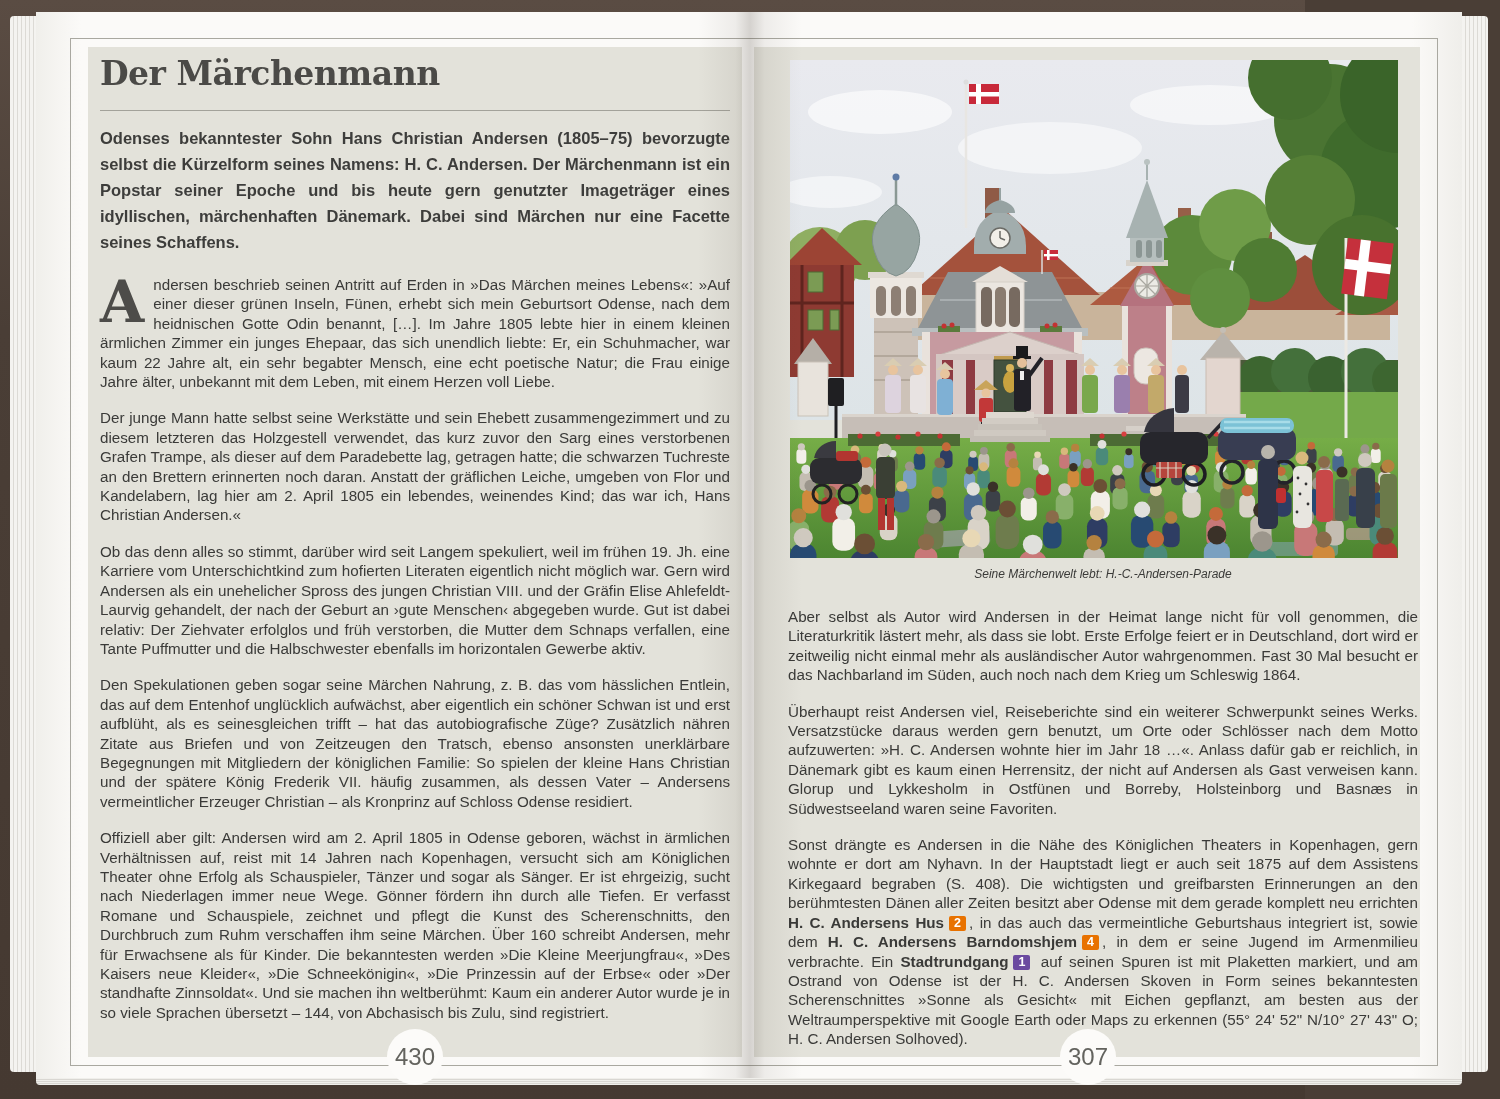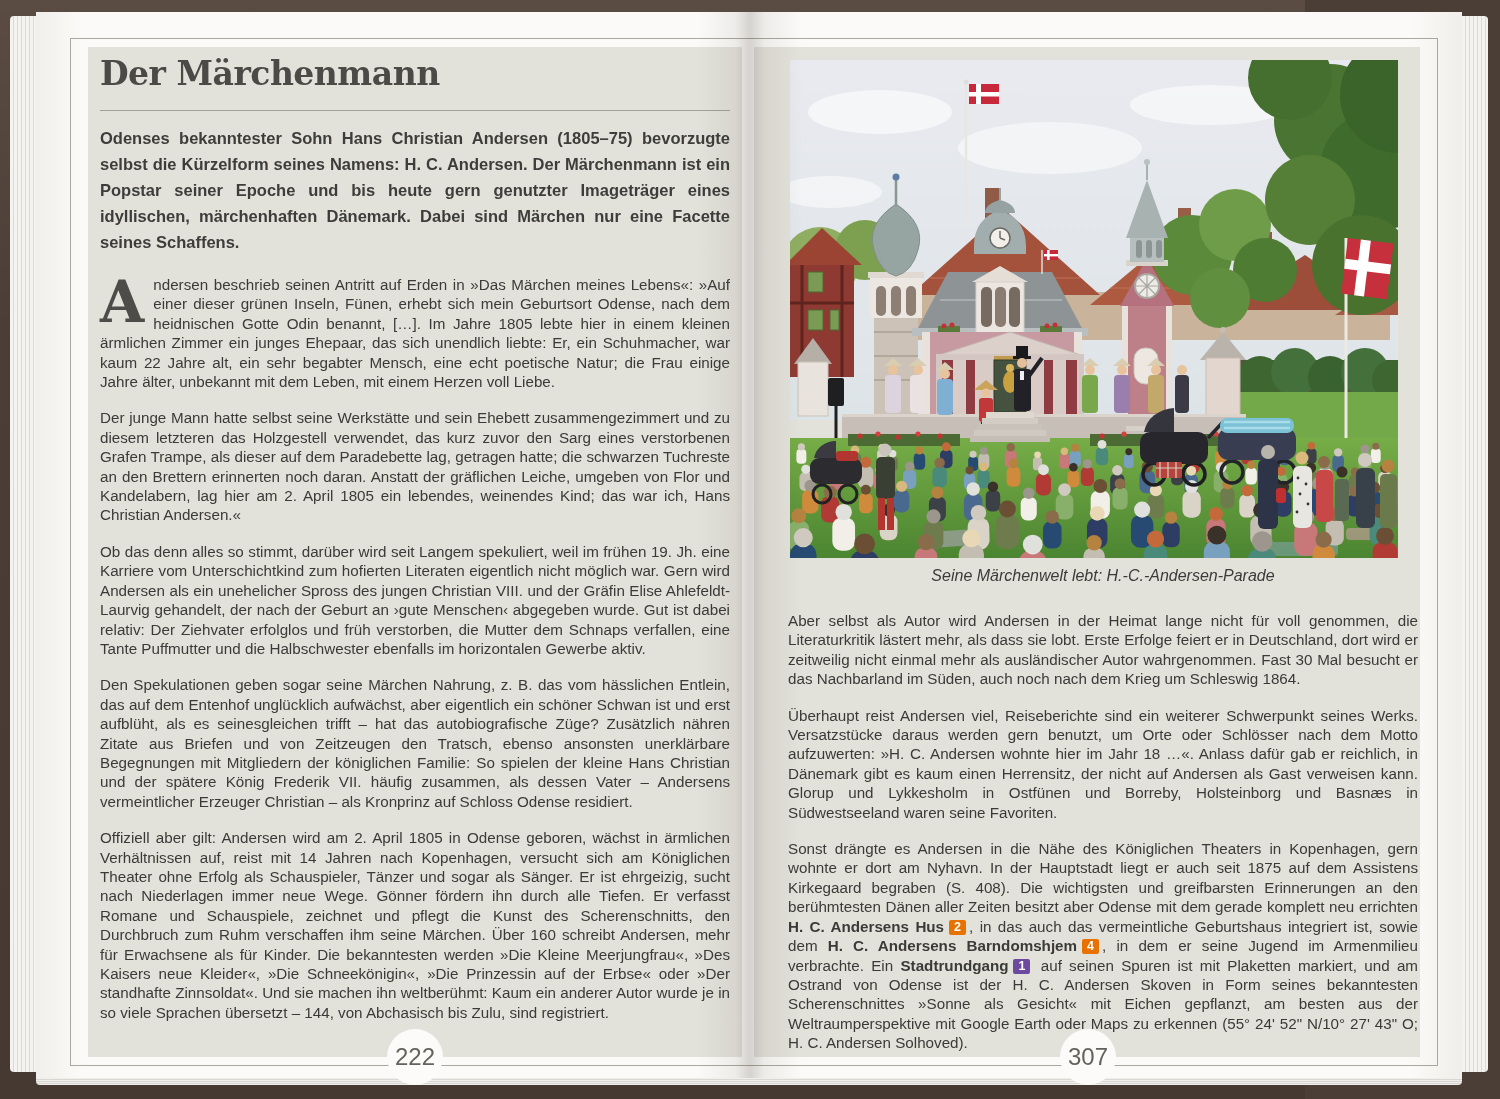"Seine Märchenwelt lebt:" .caption { font-size: 16px -> 12px }
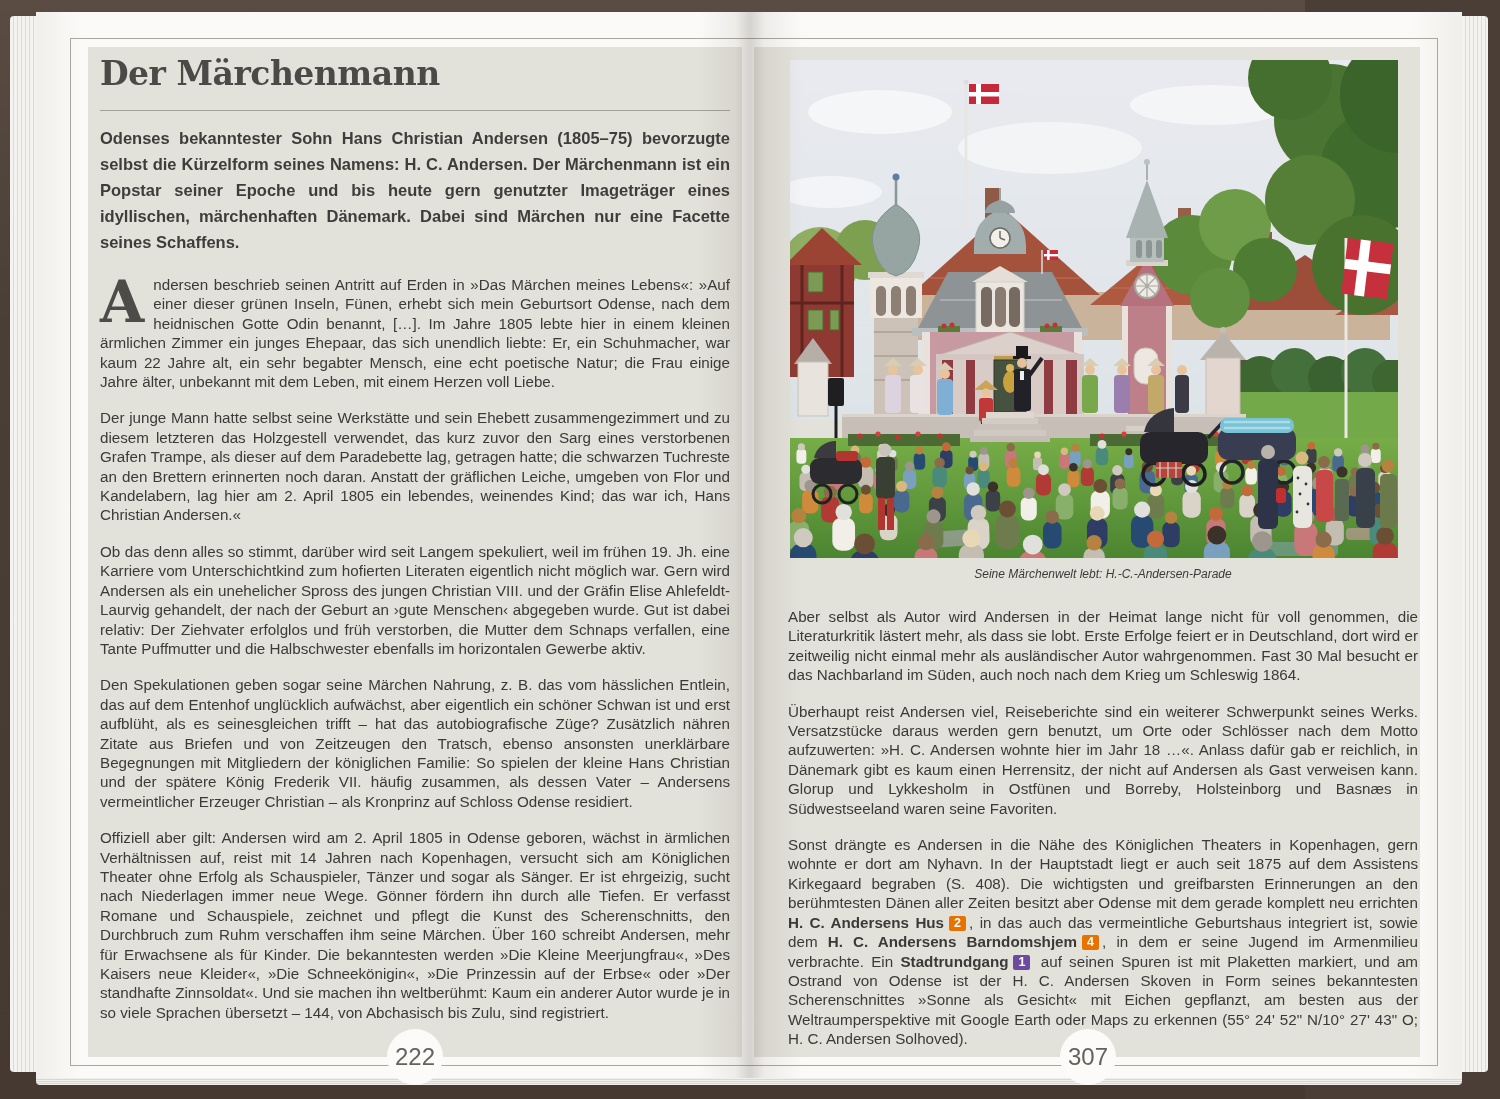"222" div.pagenum { text: 222 -> 430 }
